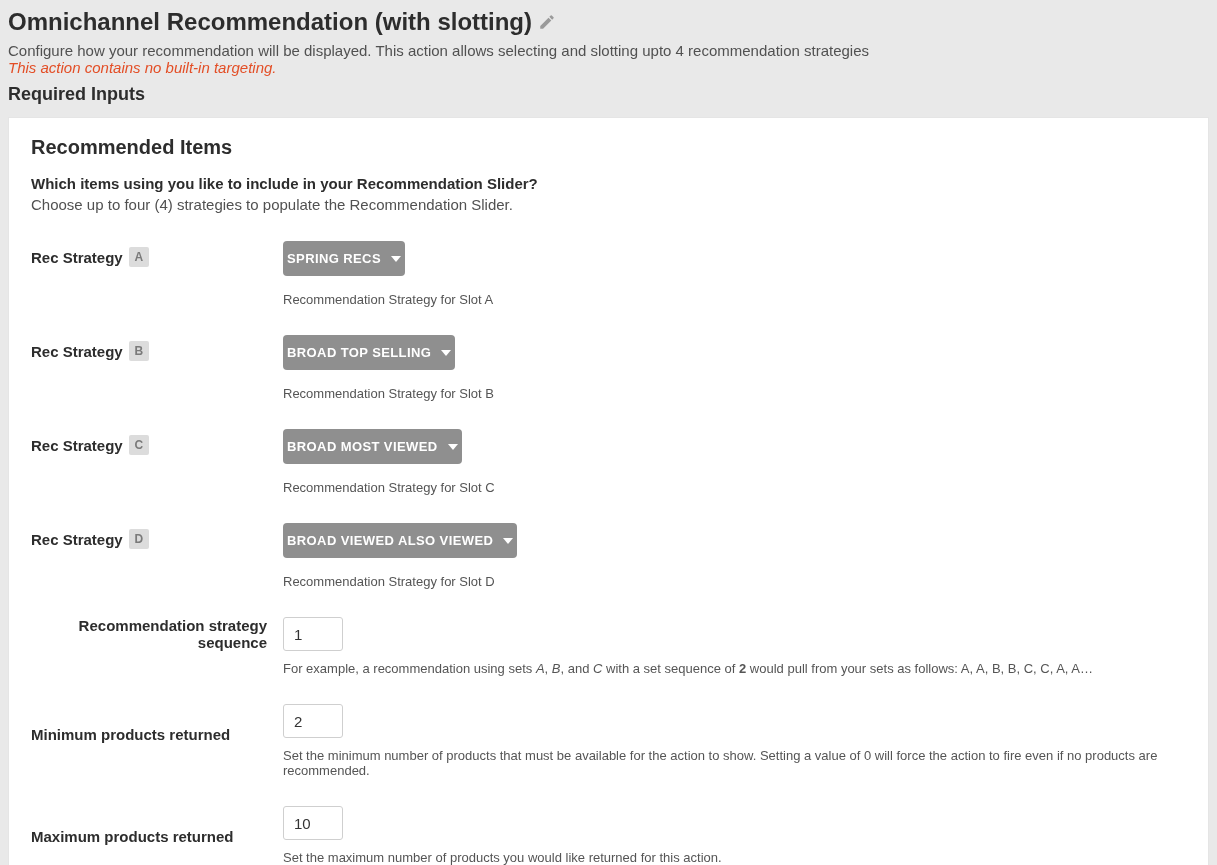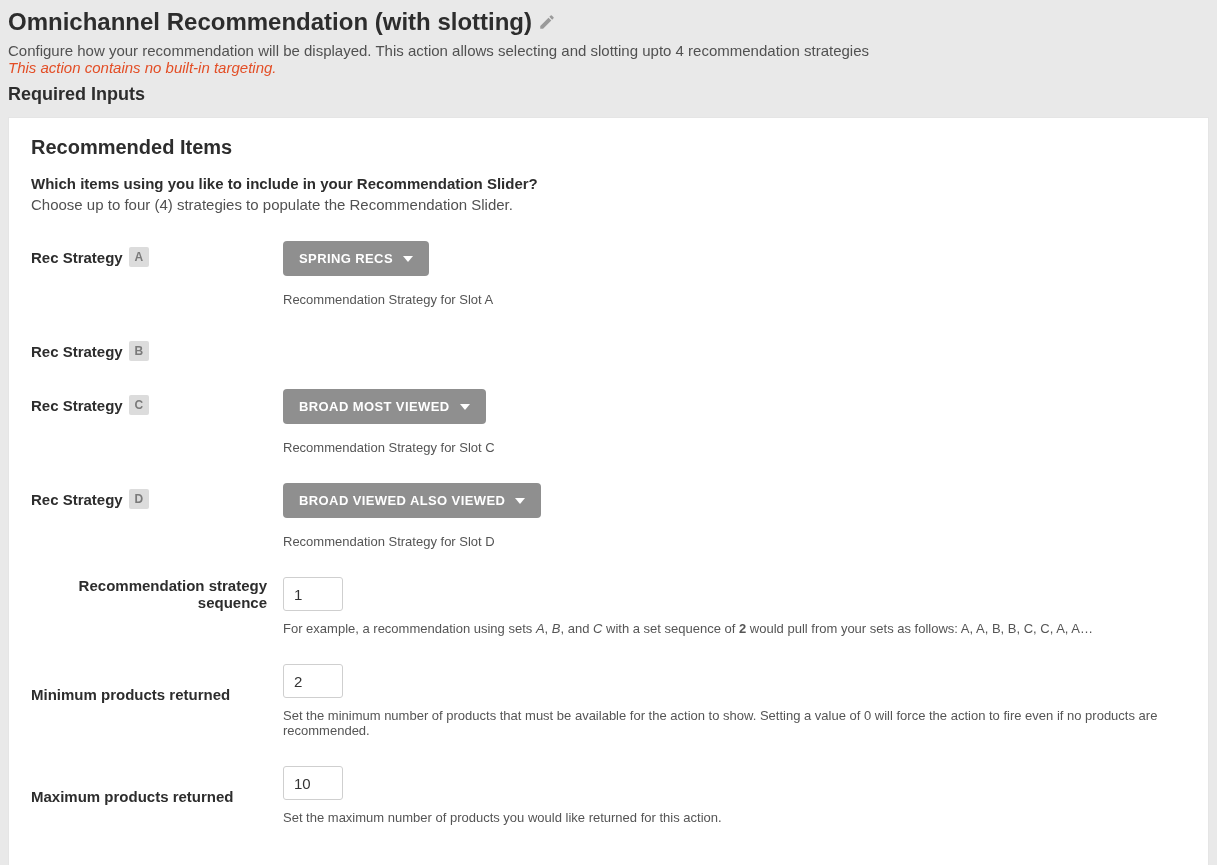"SPRING RECS" .dropdown-btn { padding: 10px 16px -> 10px 4px }
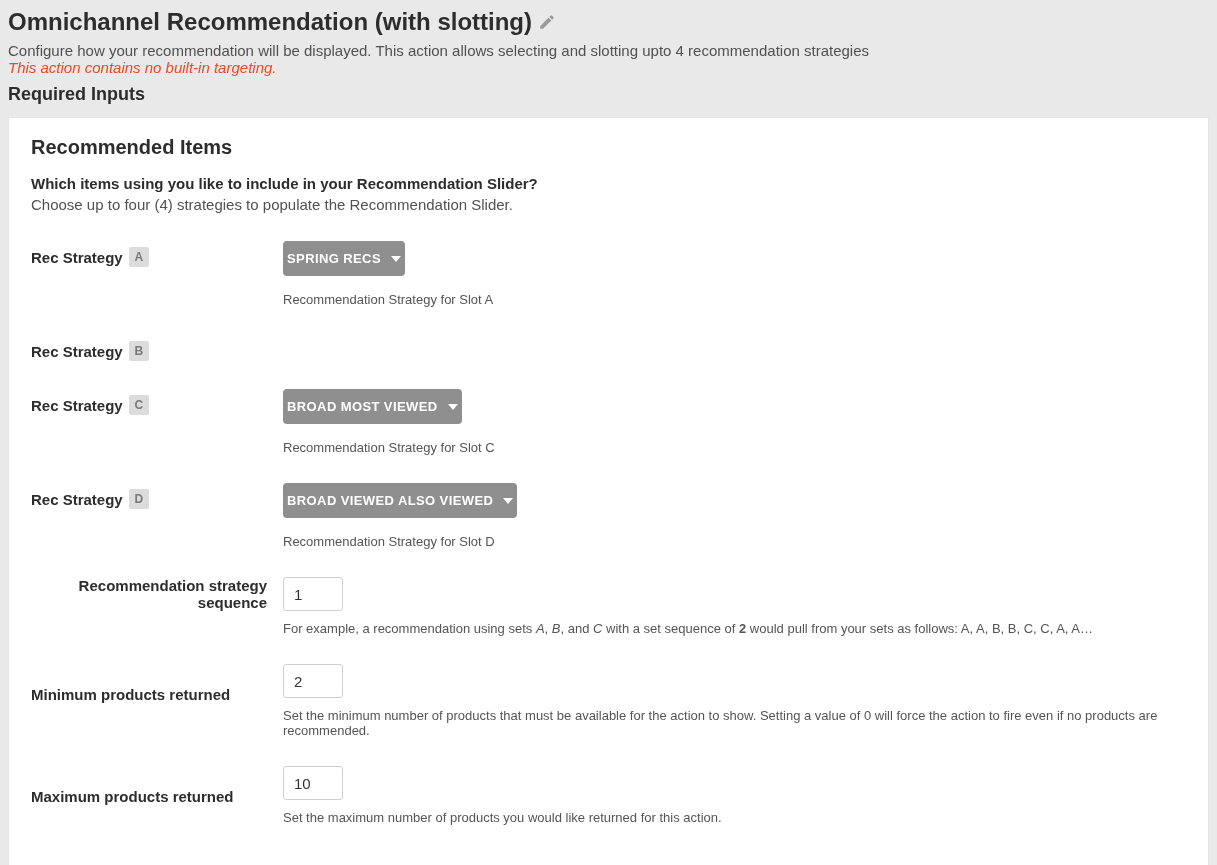"BROAD TOP SELLING" div.control-col { html: none -> <div> <button> <span>BROAD TOP SELLING</span> <svg> <path></path> </svg> </button> <div>Recommendation Strategy for Slot B</div> </div> }
